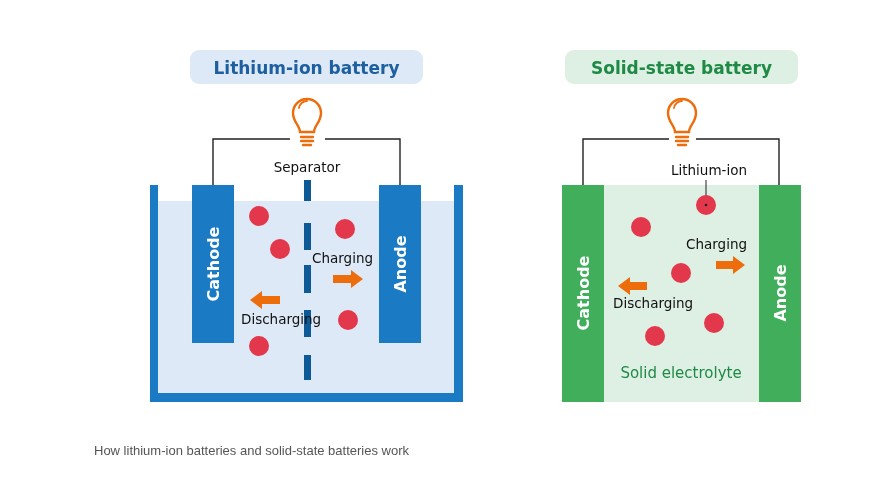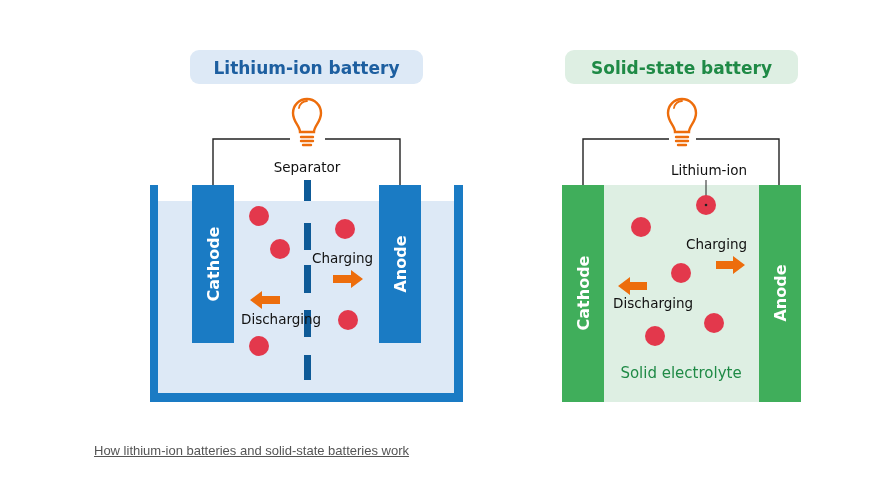"How lithium-ion batteries and" .caption { text-decoration: underline -> none }
